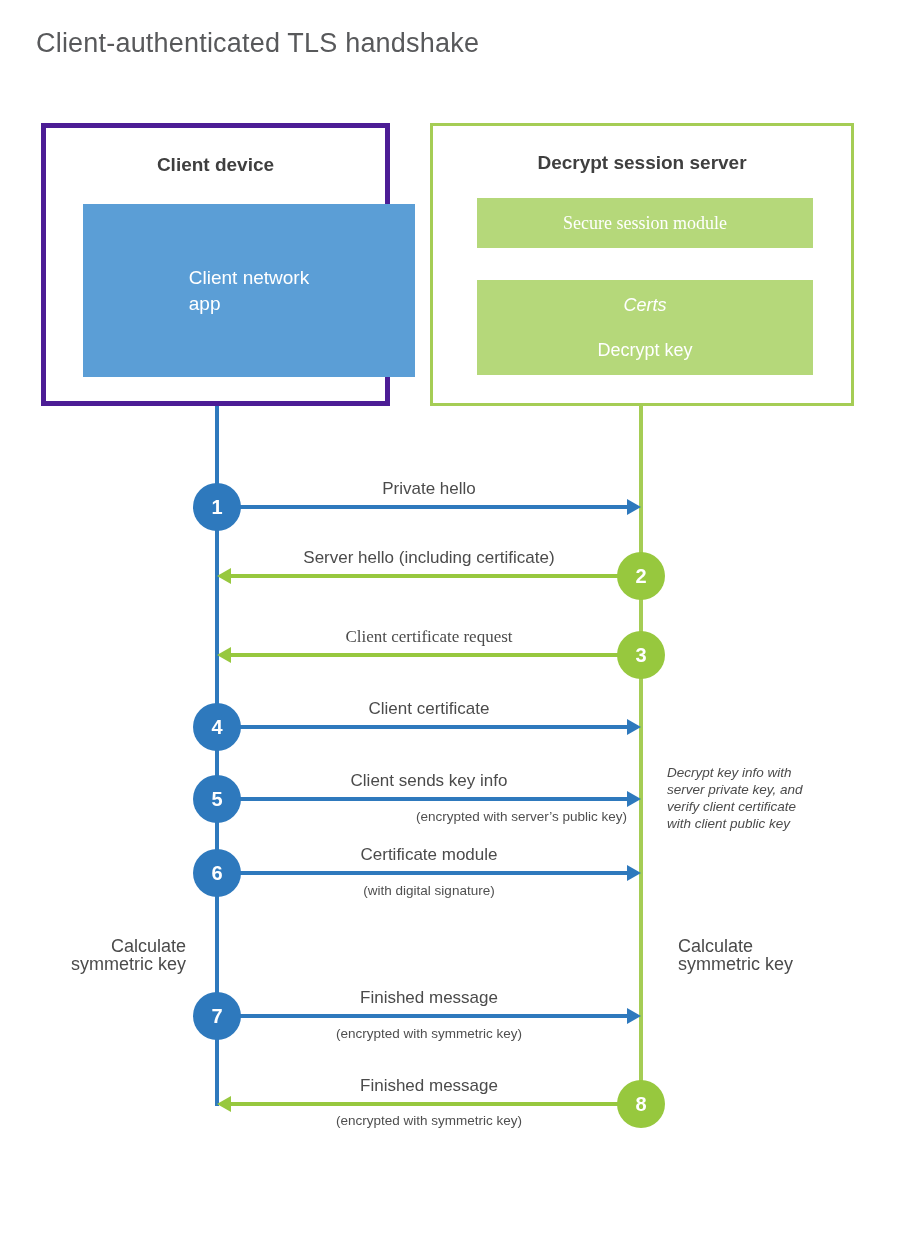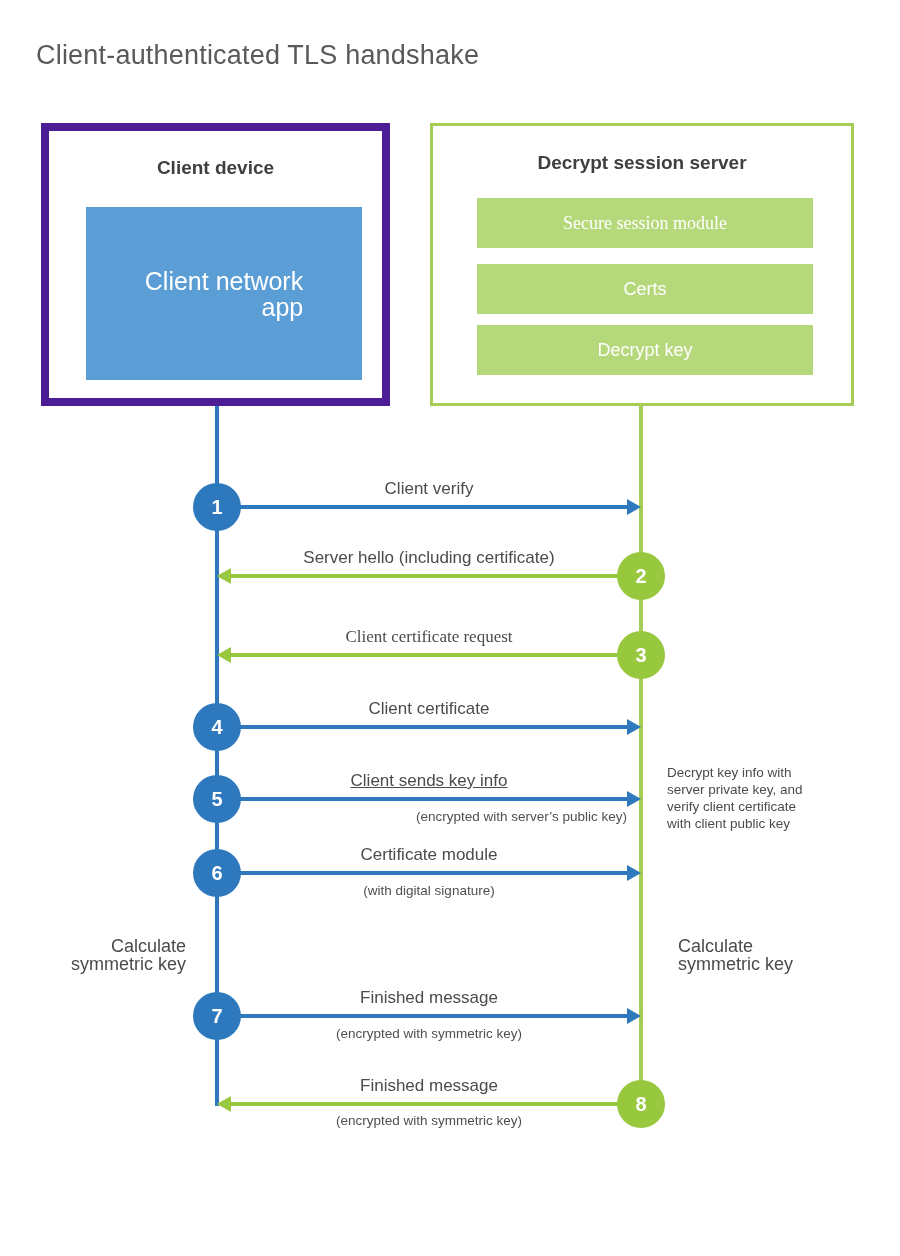"Client-authenticated TLS handshake" .title { margin-top: 12px -> none }
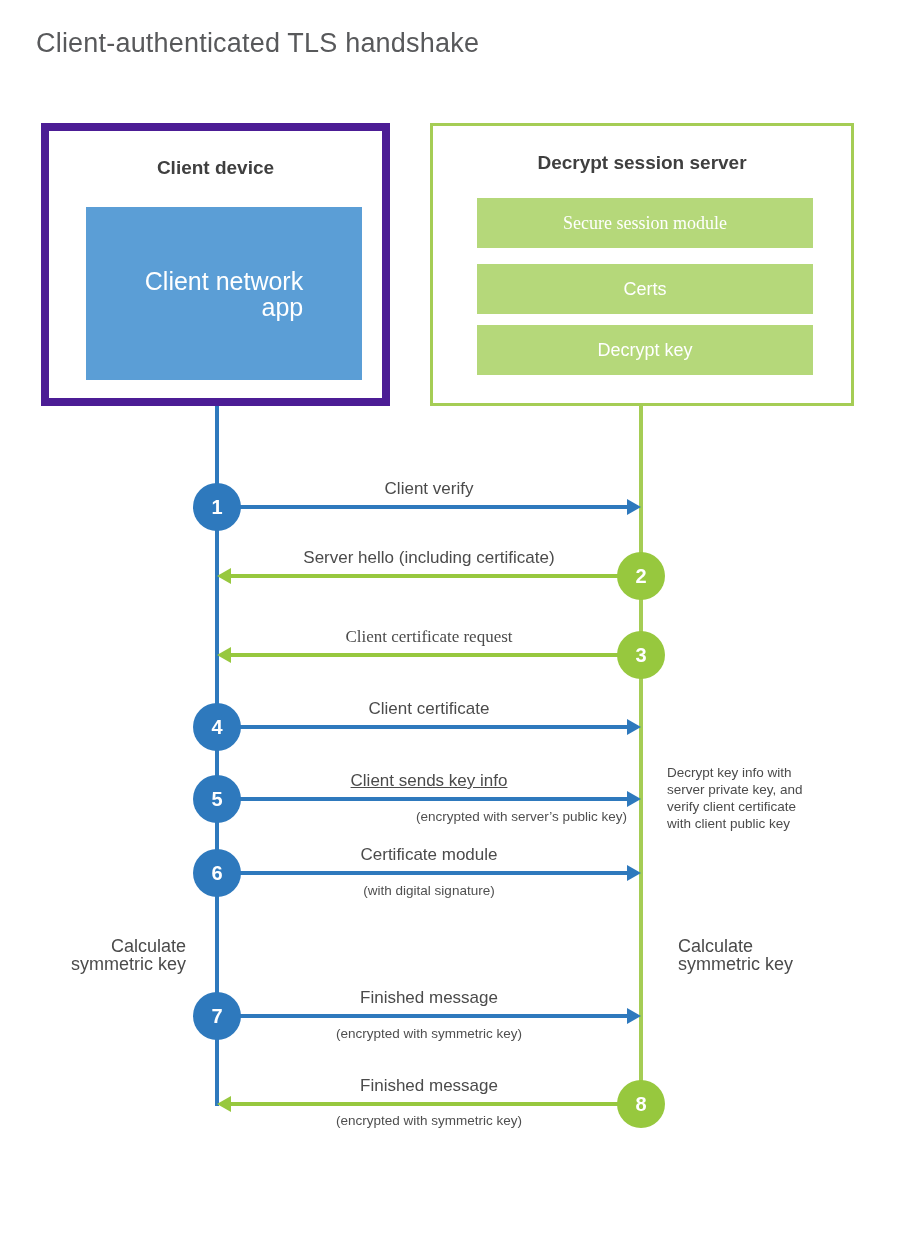"Client device" .client-box { border: 8px solid #4c1d95 -> 5px solid #4c1d95 }
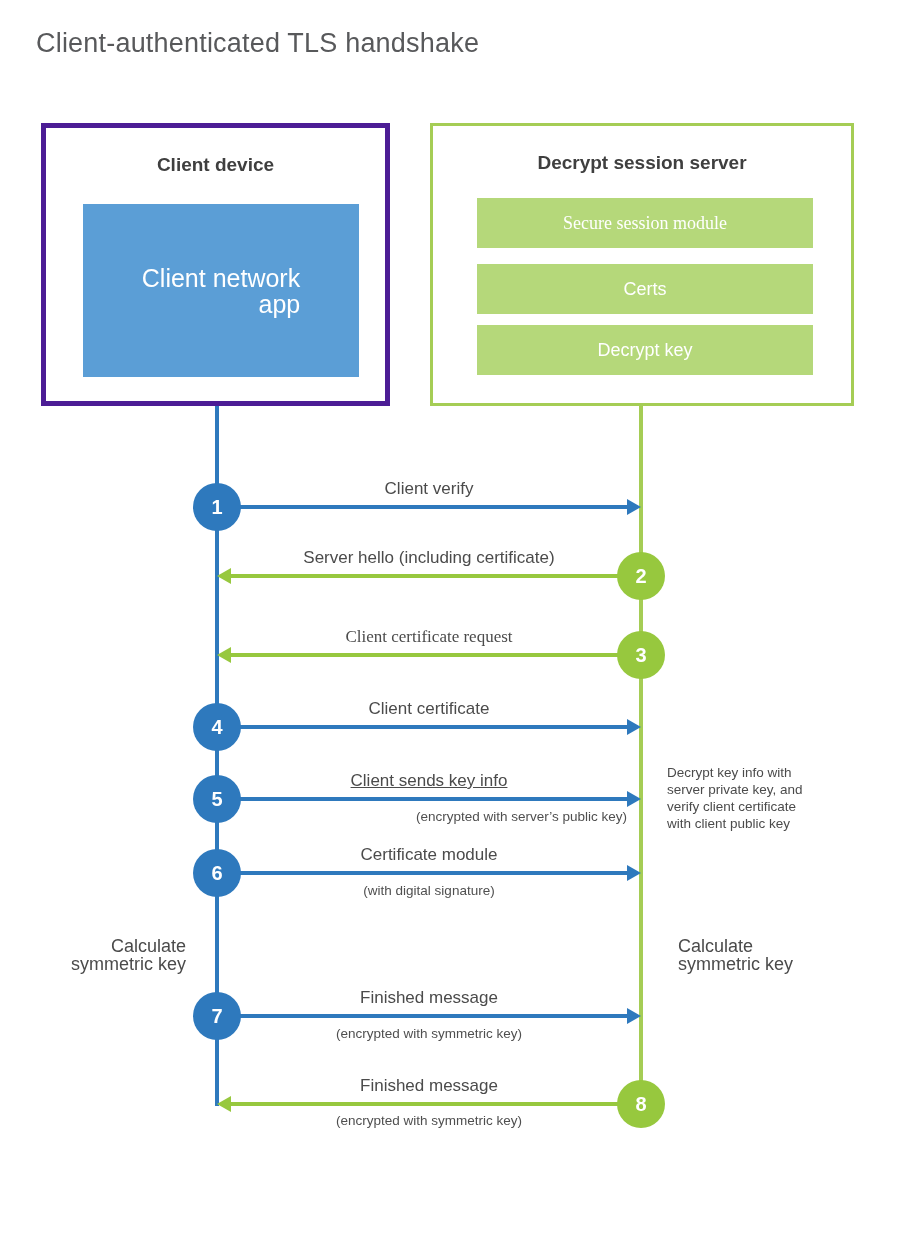"Client network" .client-app { font-size: 25px -> 19px; text-align: right -> left; width: 276px -> 332px }
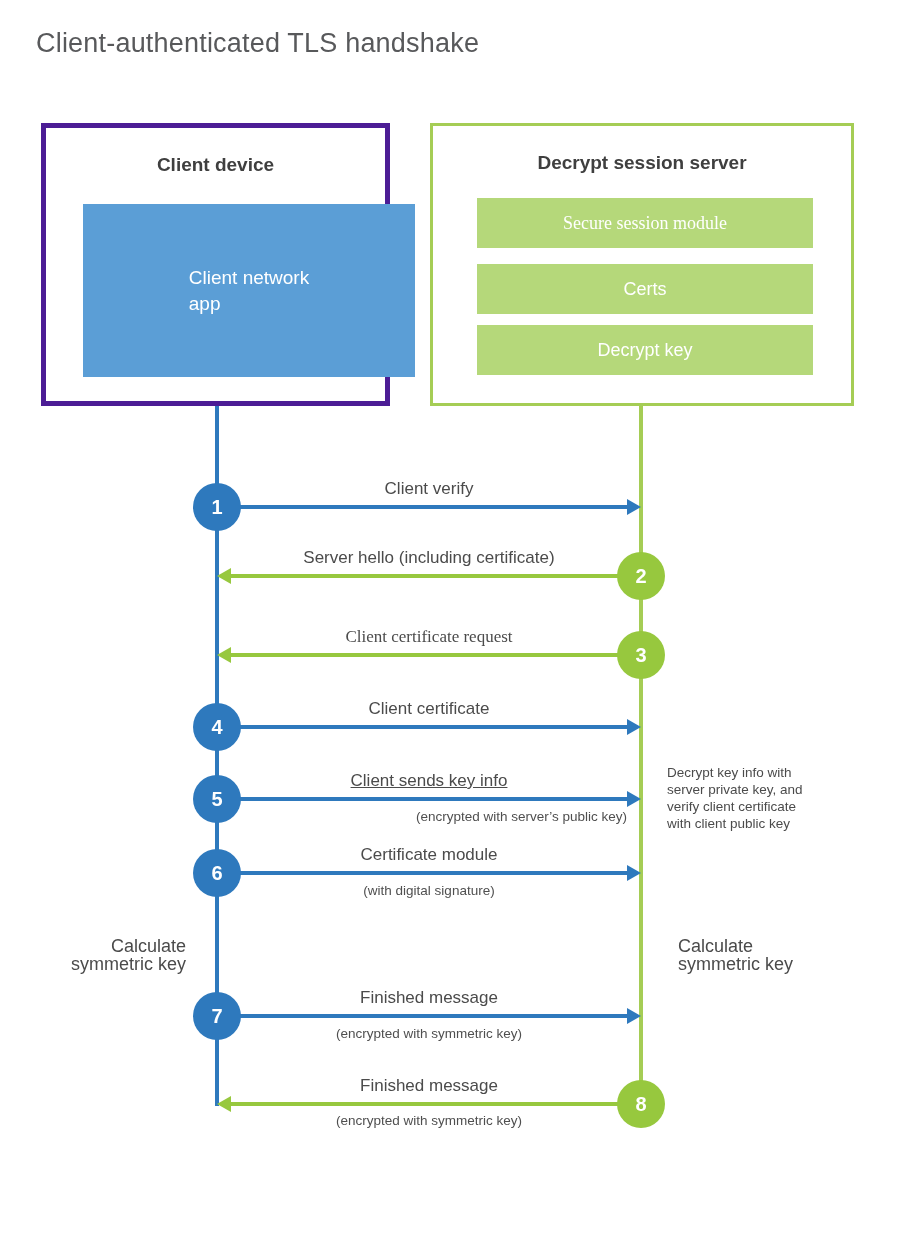"Certs" .bar-1 { font-style: none -> italic; top: 138px -> 154px }
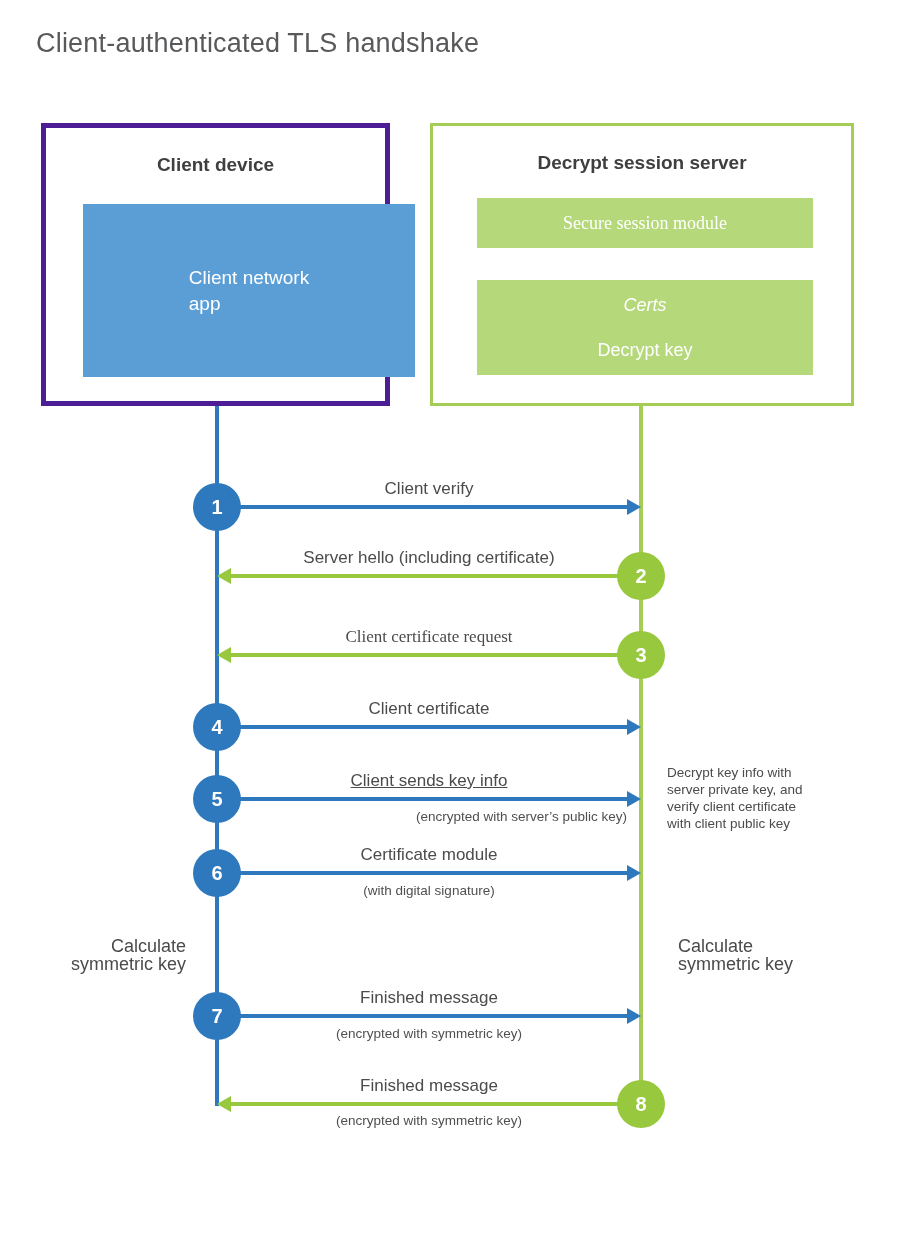"Client verify" div.msg { text: Client verify -> Private hello }
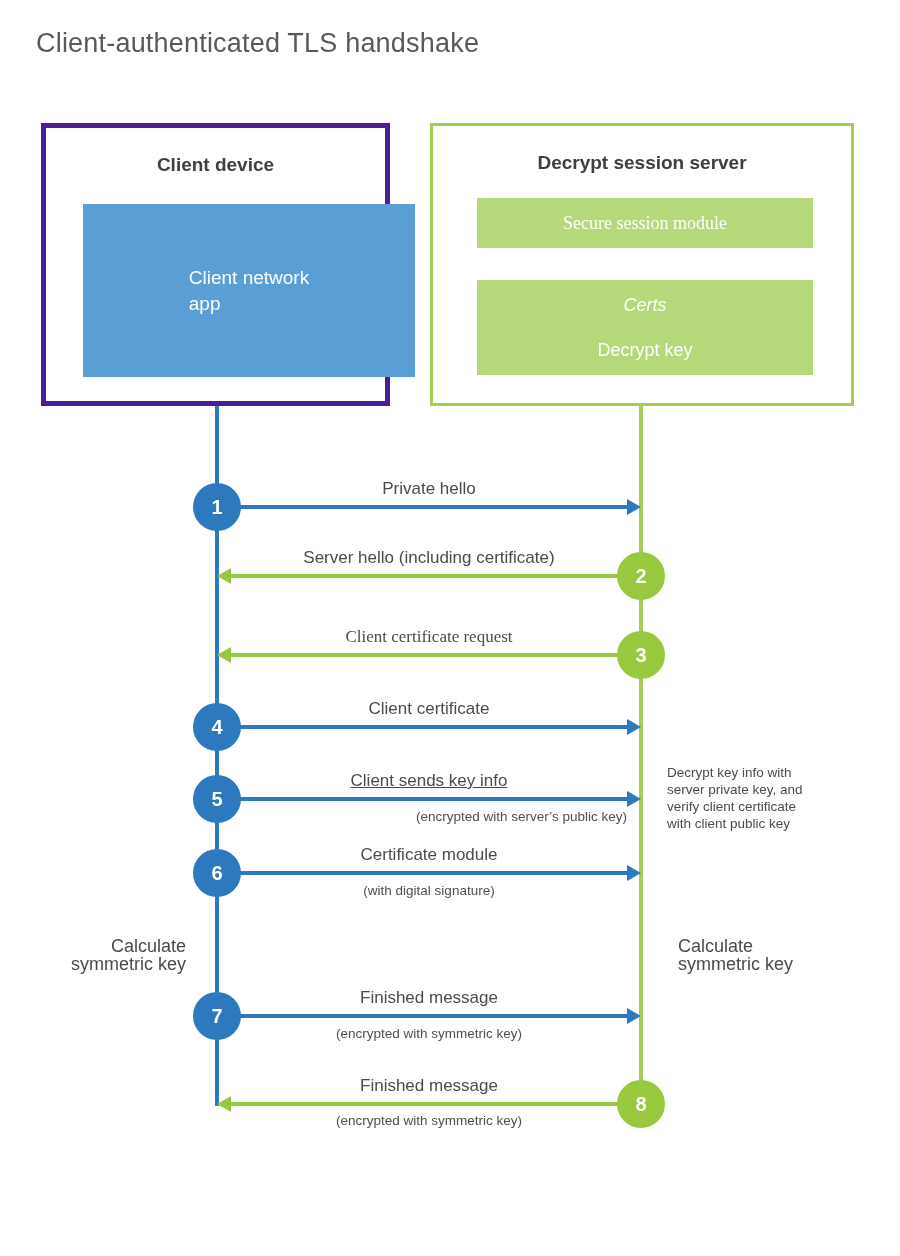"Client sends key info" .l5 { text-decoration: underline -> none }
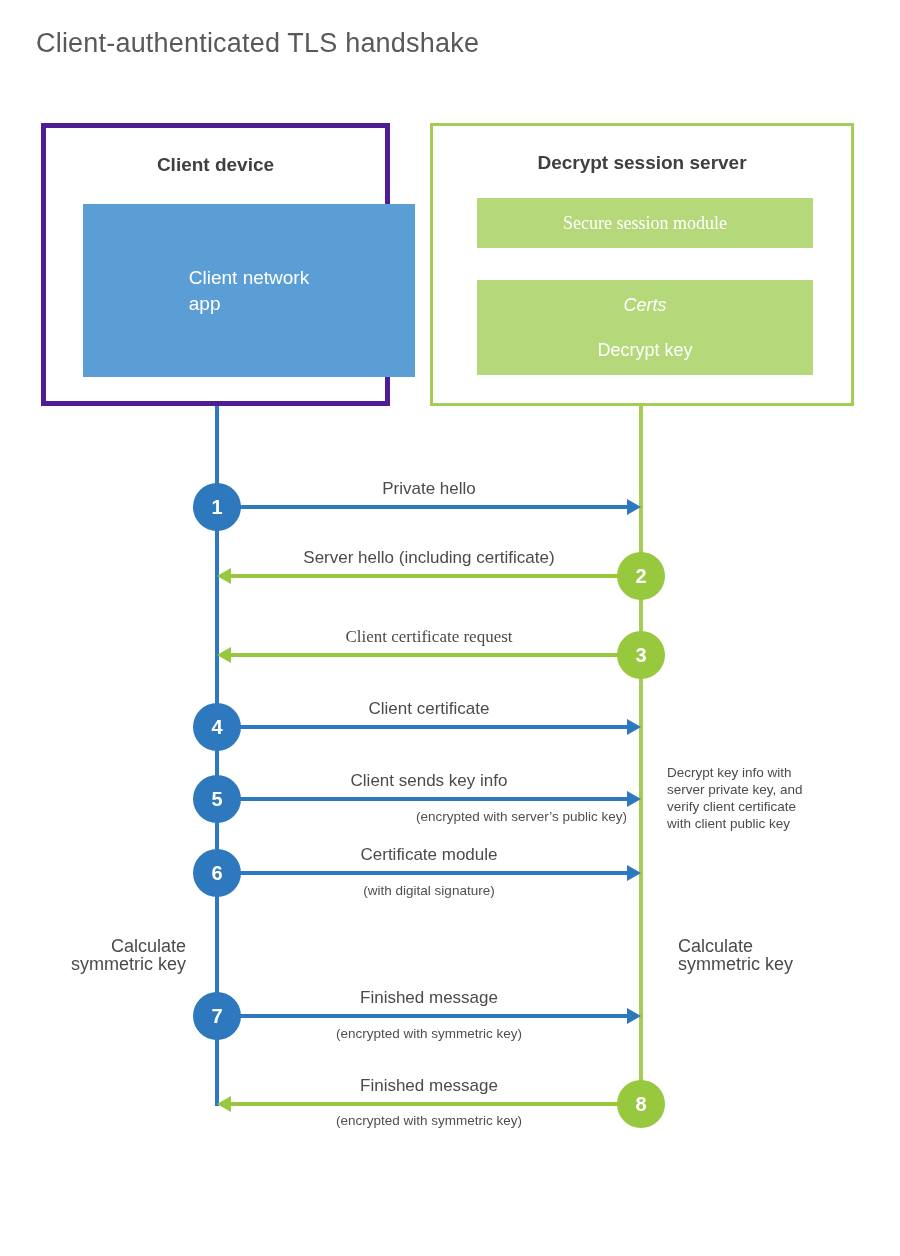"Decrypt key info with" .note { font-style: none -> italic }
